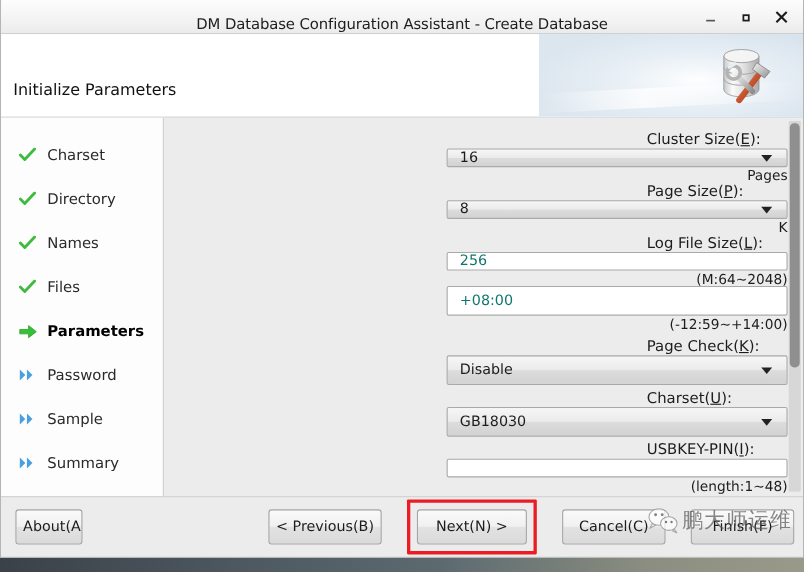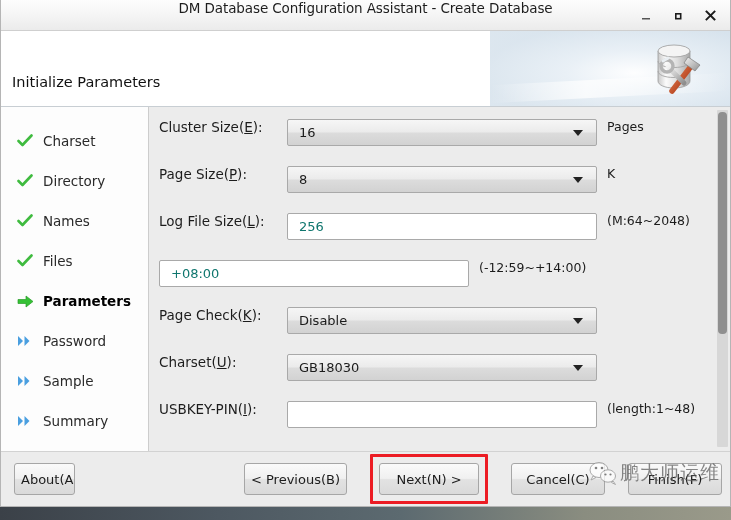"DM Database Configuration Assistant -" .titlebar { align-items: flex-start -> flex-end }
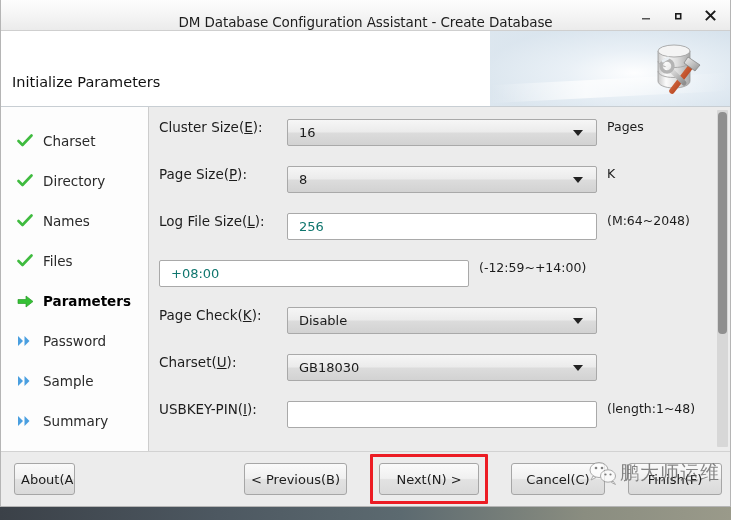"Cluster Size(E):" .field-row { align-items: flex-start -> flex-end; flex-direction: none -> column; padding-left: 10px -> none }
